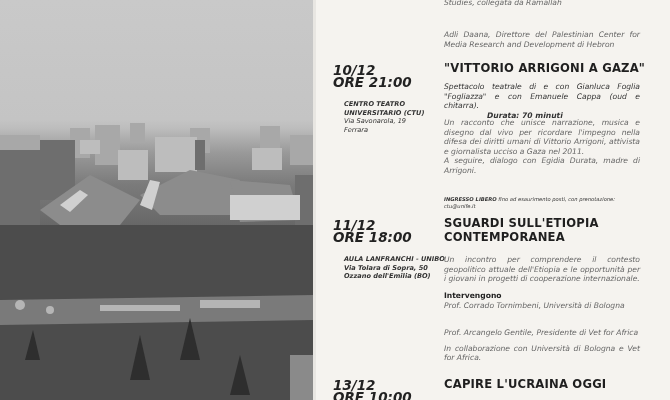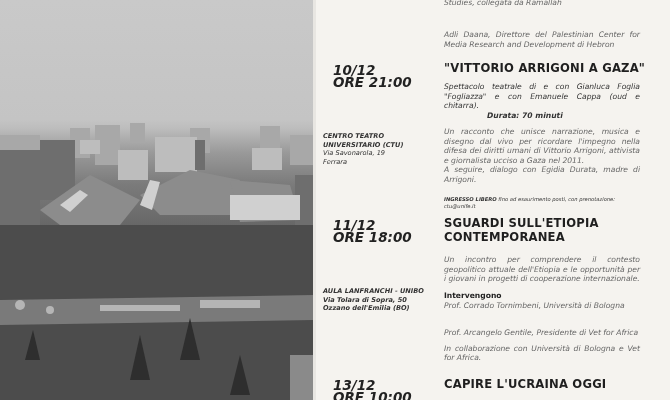"CENTRO TEATRO" .venue { left: 7px -> 28px; margin-top: 32px -> none }
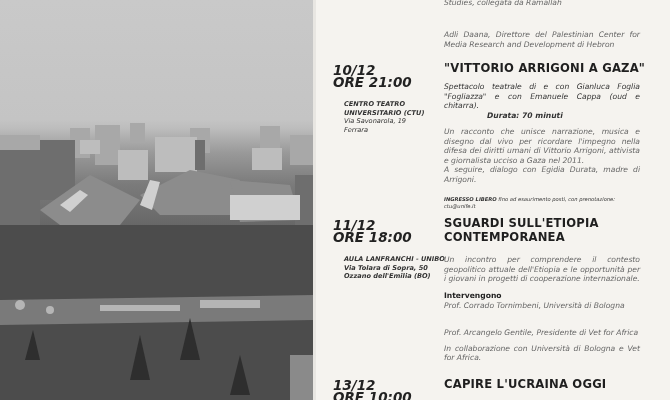"Un racconto che unisce narrazione," div.abs { top: 127px -> 118px }
